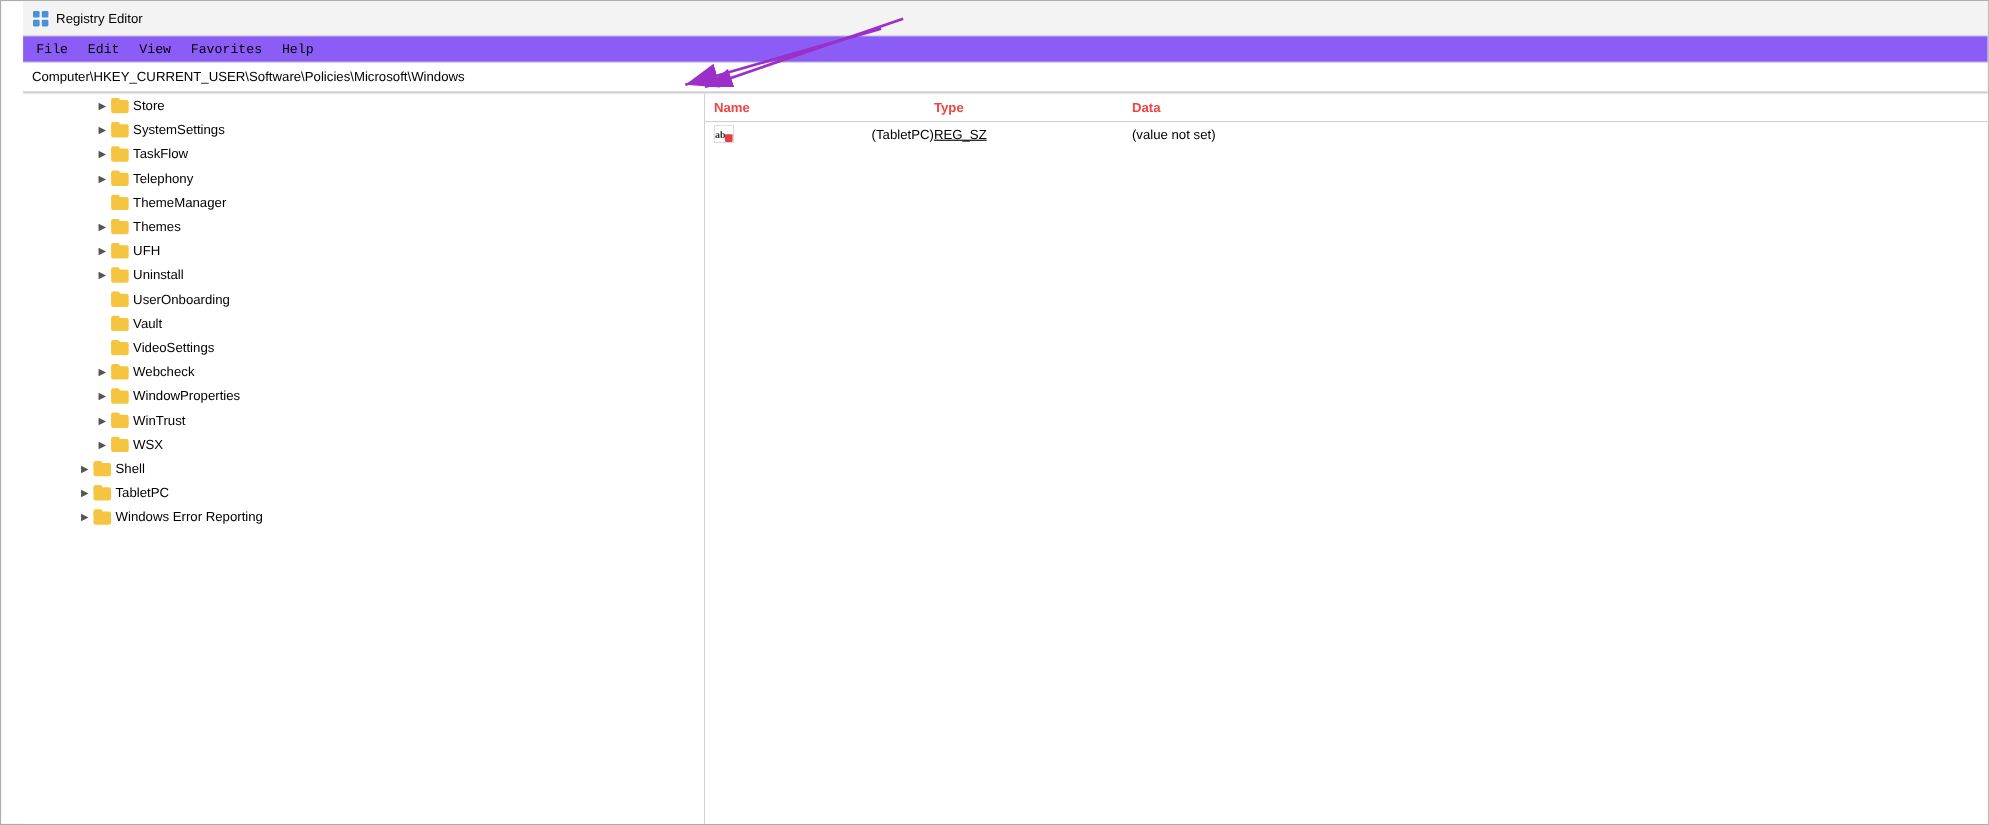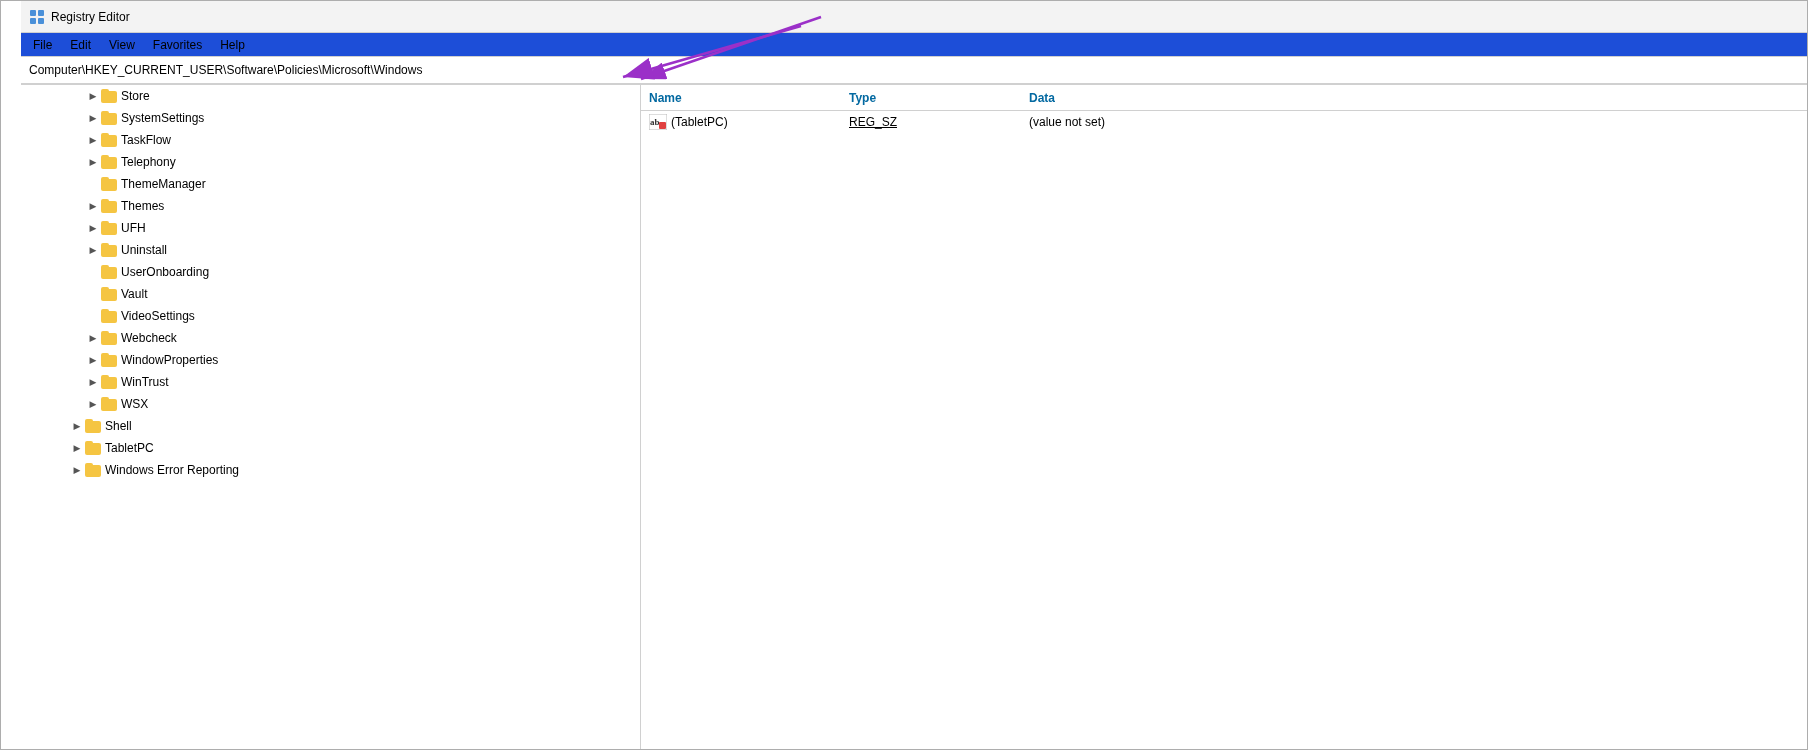"File" .menu-bar { background: #1d4ed8 -> #8b5cf6; font-family: none -> Liberation Mono, monospace }
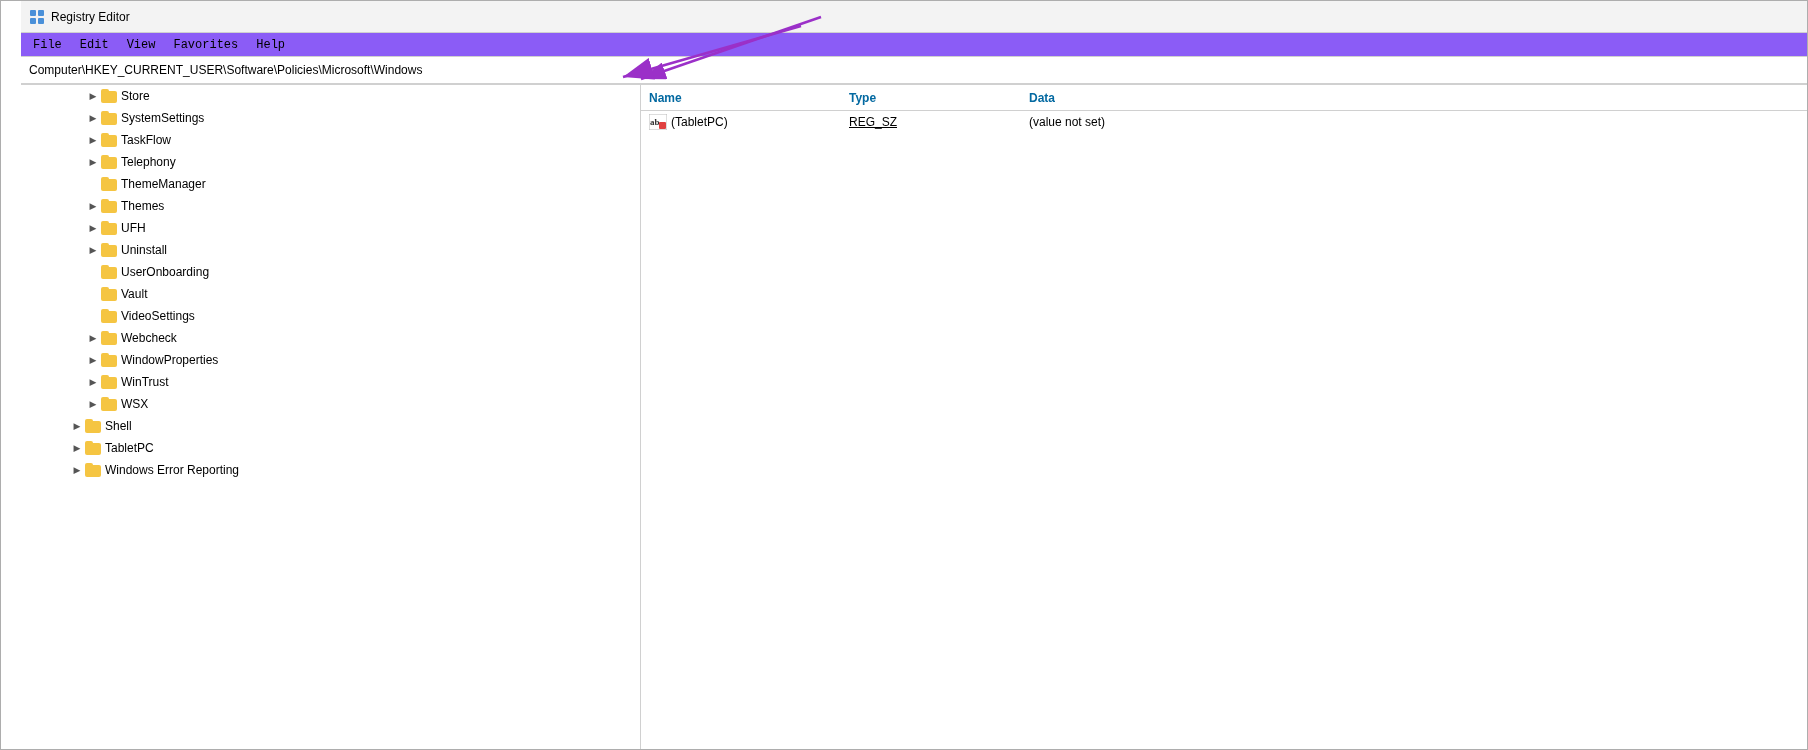"Name" .detail-col { color: #0369a1 -> #ef4444 }
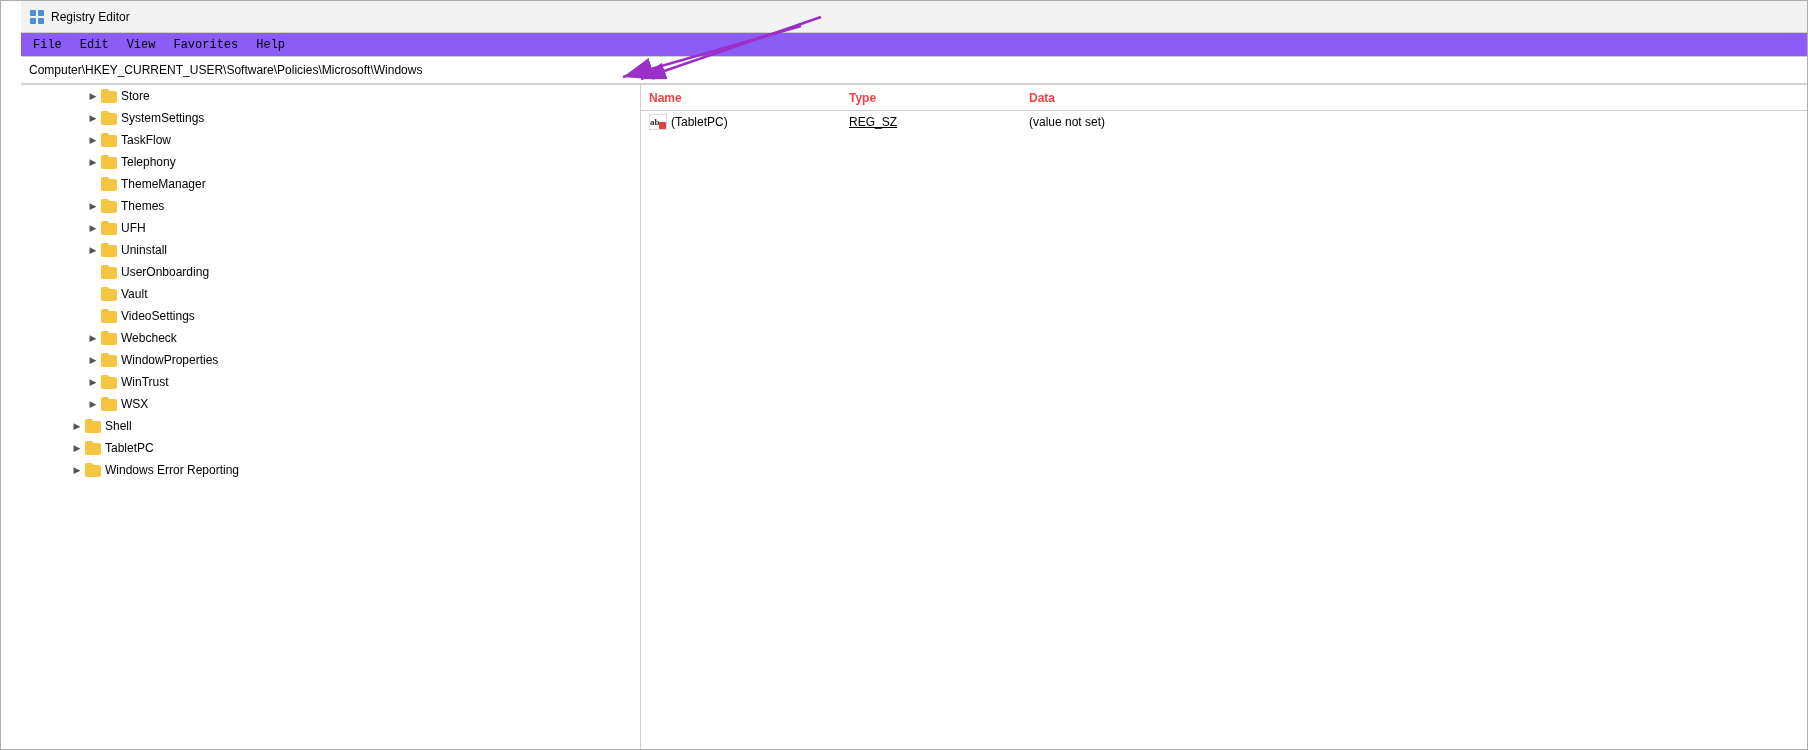"ab" span { justify-content: none -> space-between }
